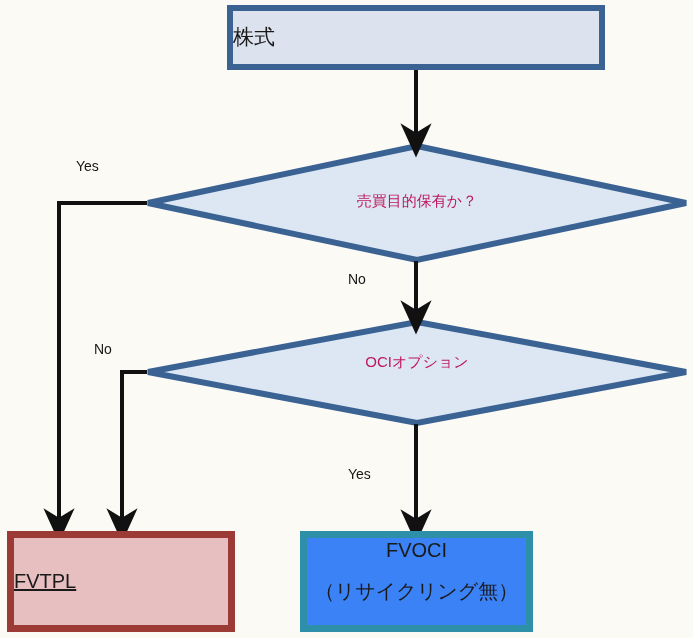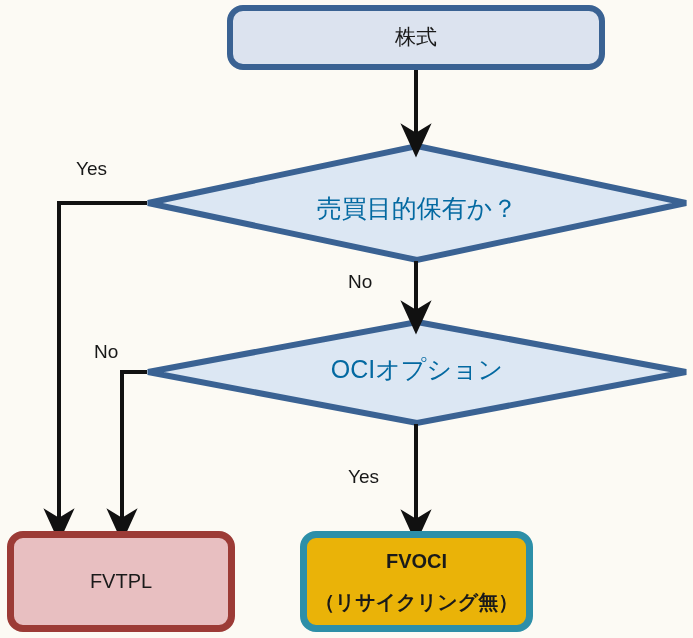"株式" .node-box { border-radius: 16px -> none; justify-content: center -> flex-start }
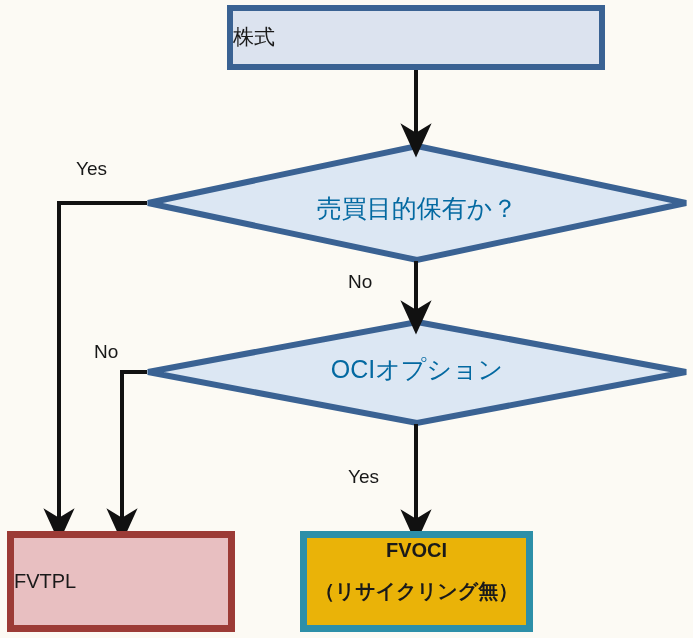"Yes" .edge-label { font-size: 19px -> 14px }
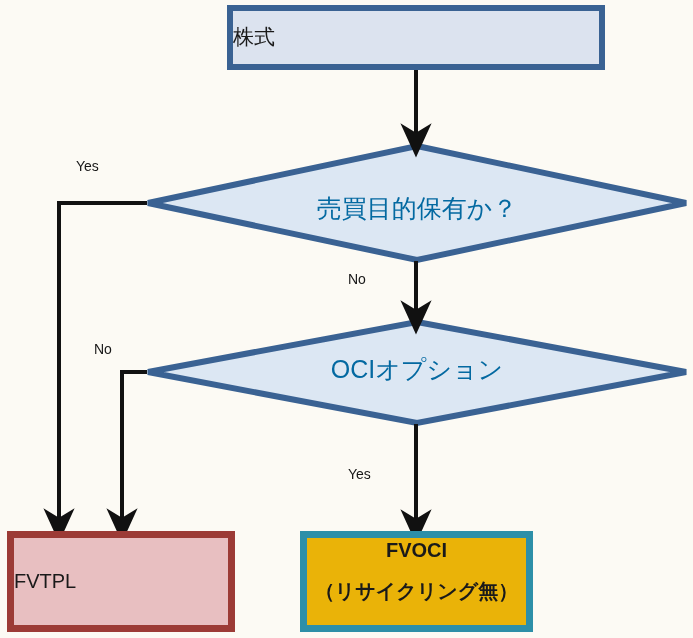"売買目的保有か？" .diamond-label { color: #0369a1 -> #be185d; font-size: 25px -> 15px }
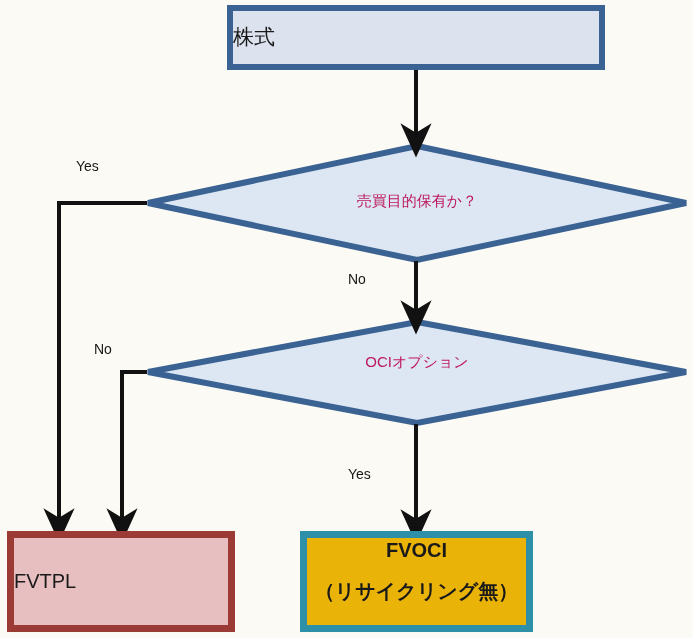"FVOCI" .node-fvoci { background: #eab308 -> #3b82f6; font-weight: bold -> none }
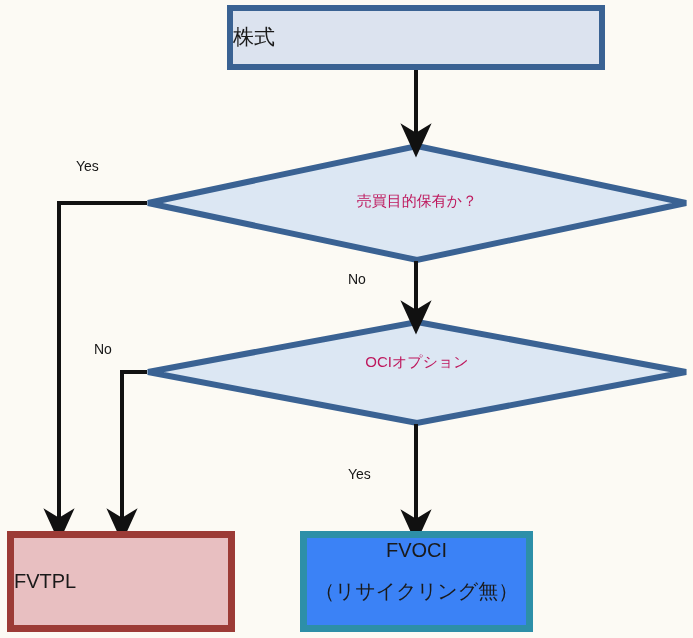"FVTPL" .node-fvtpl { text-decoration: none -> underline }
